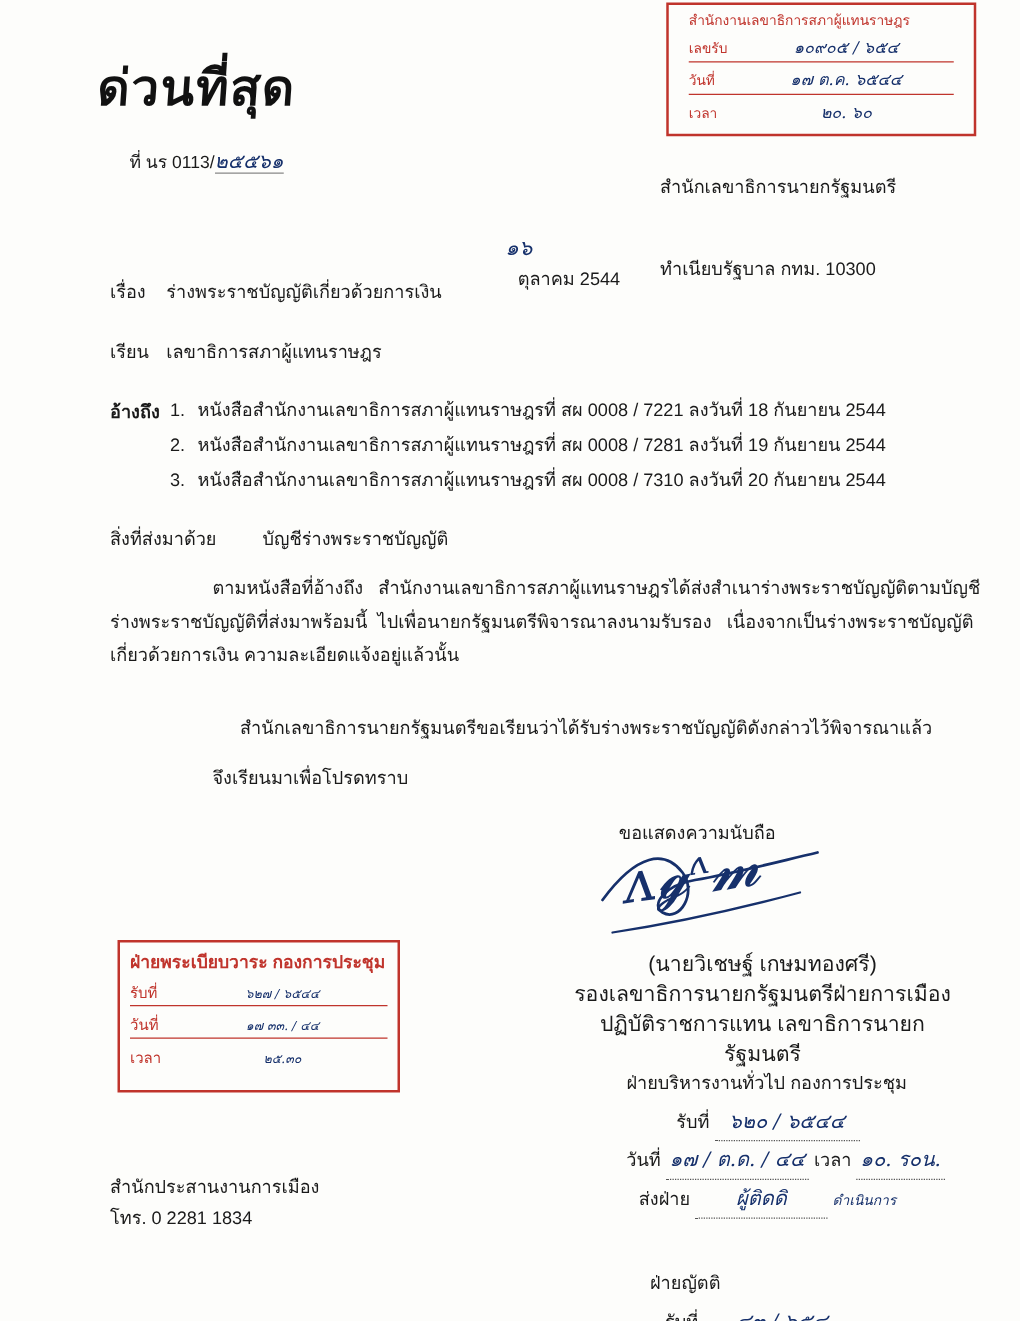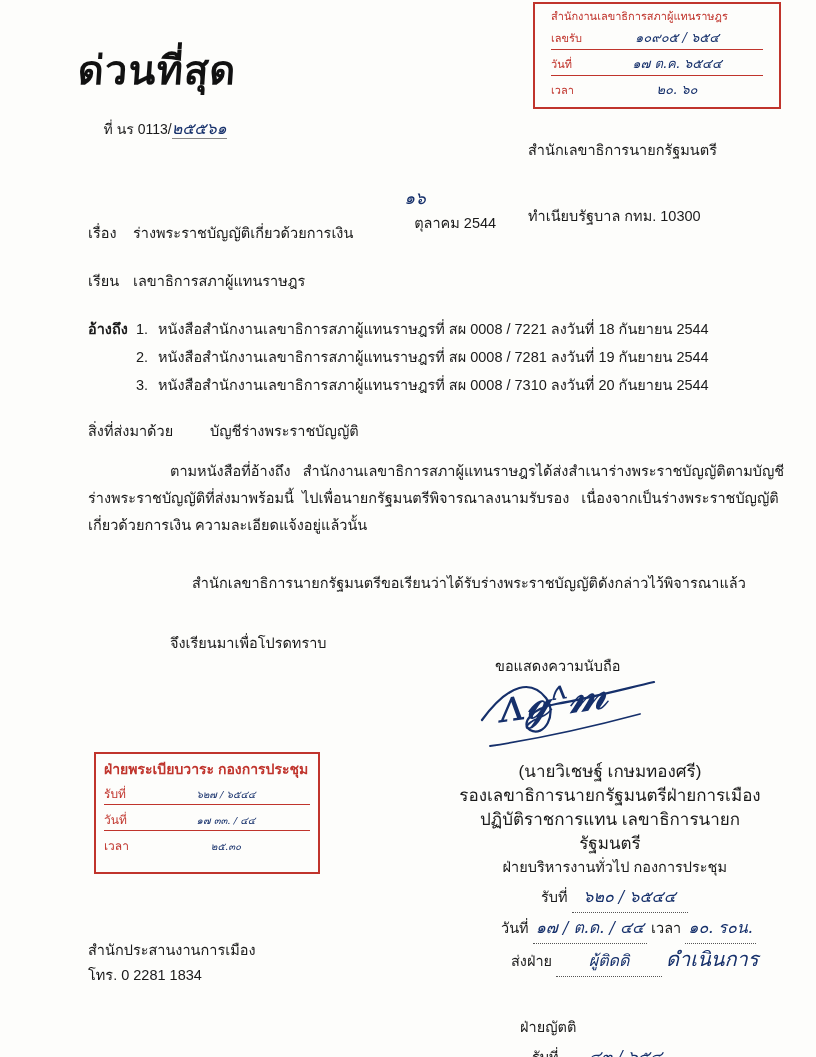"จึงเรียนมาเพื่อโปรดทราบ" div.abs { top: 630px -> 610px }
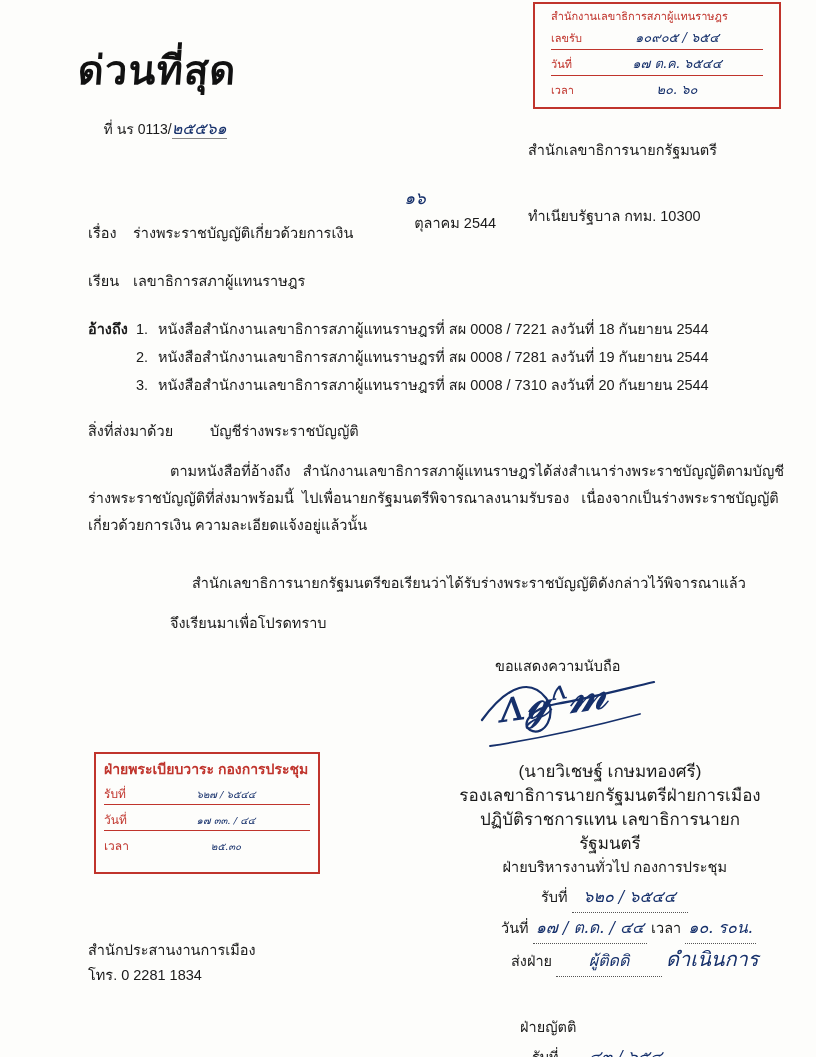"ดำเนินการ" span.hand { font-size: 20px -> 11px }
